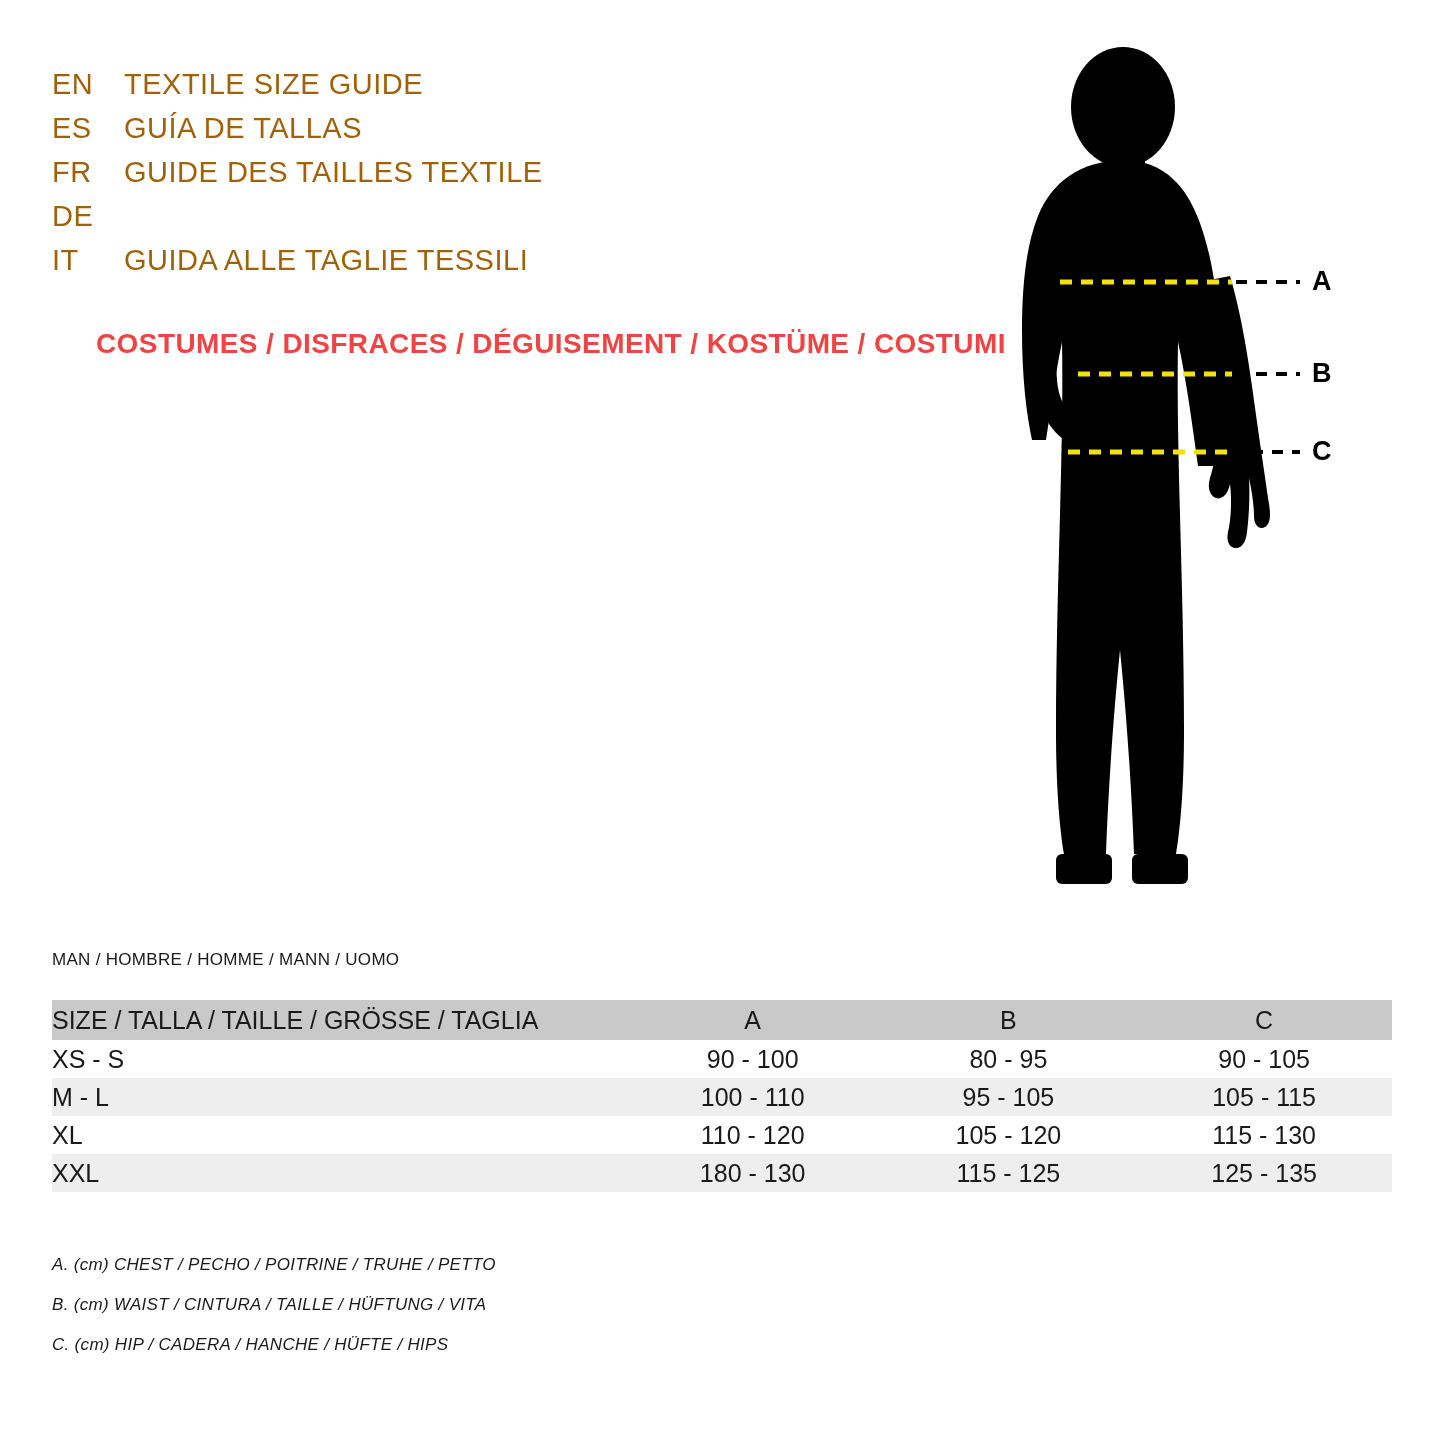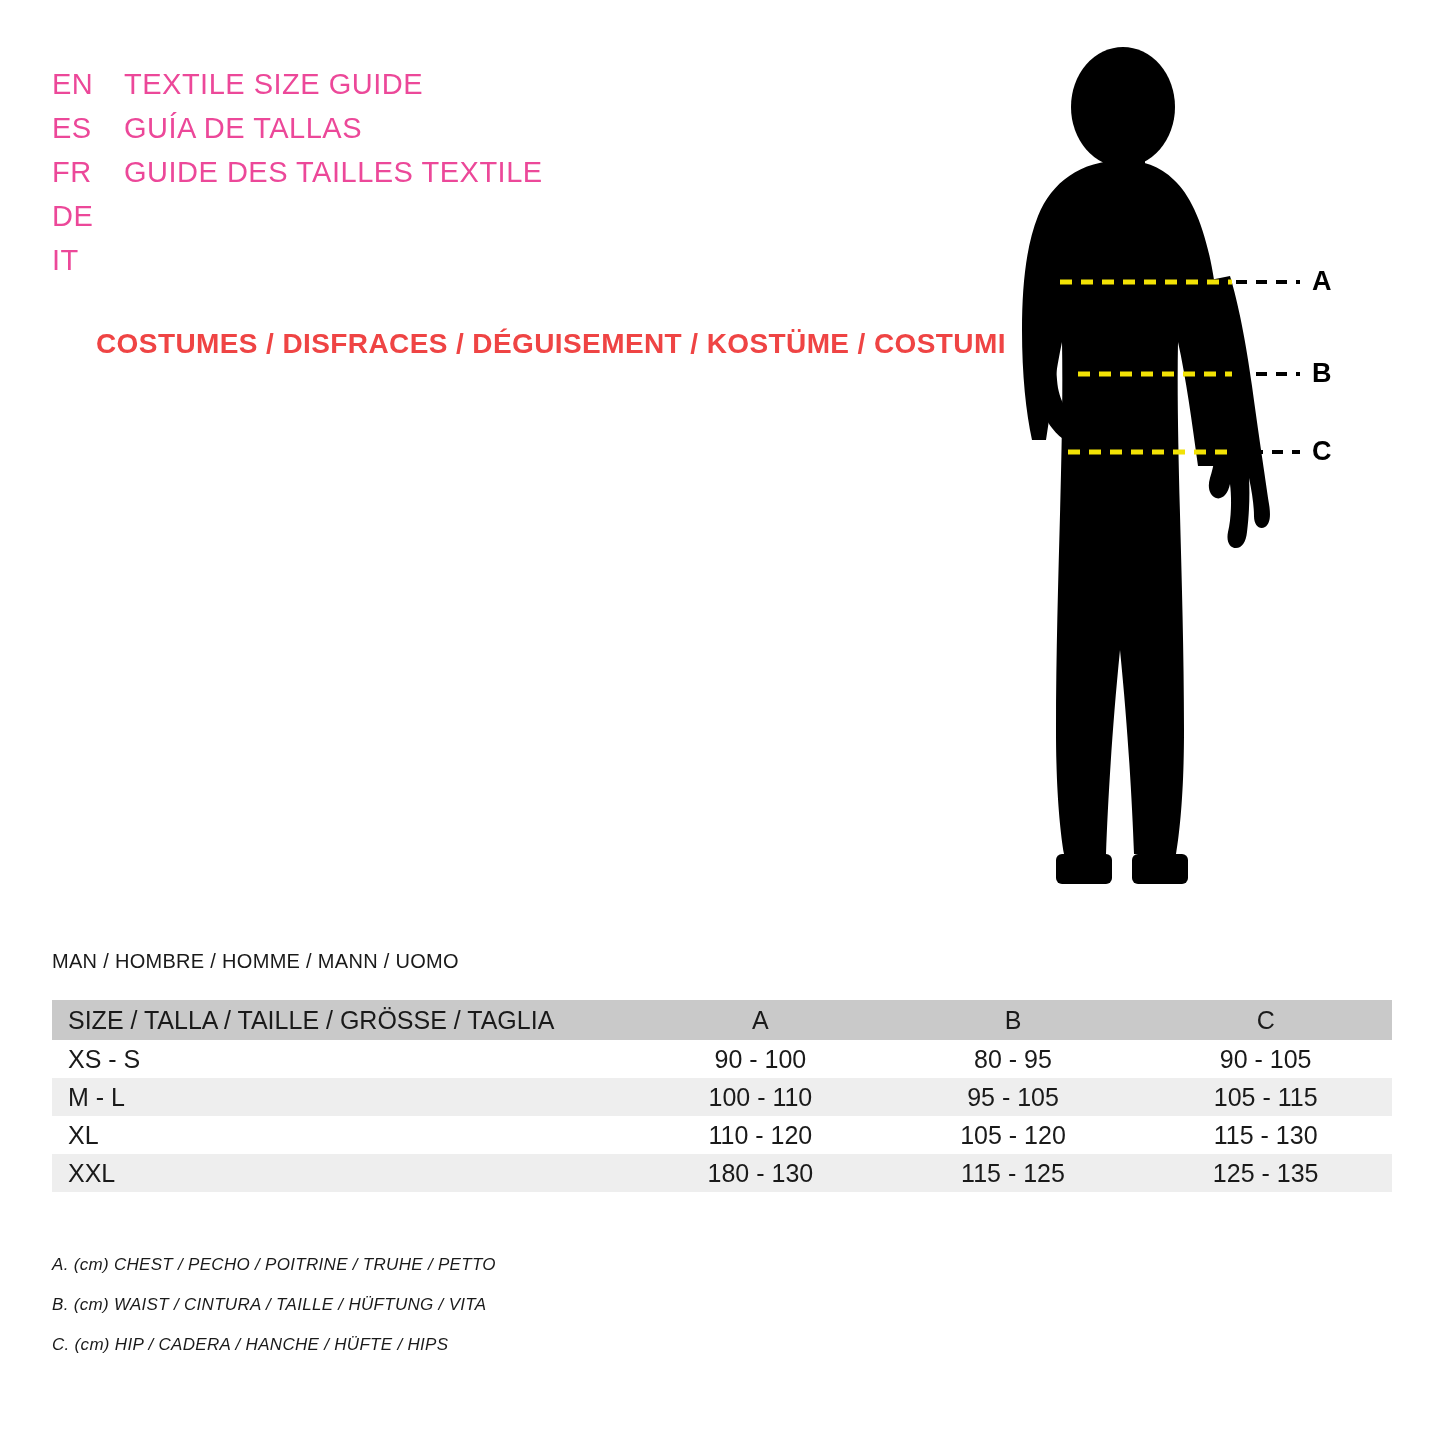"EN" .lang-row { color: #ec4899 -> #a16207 }
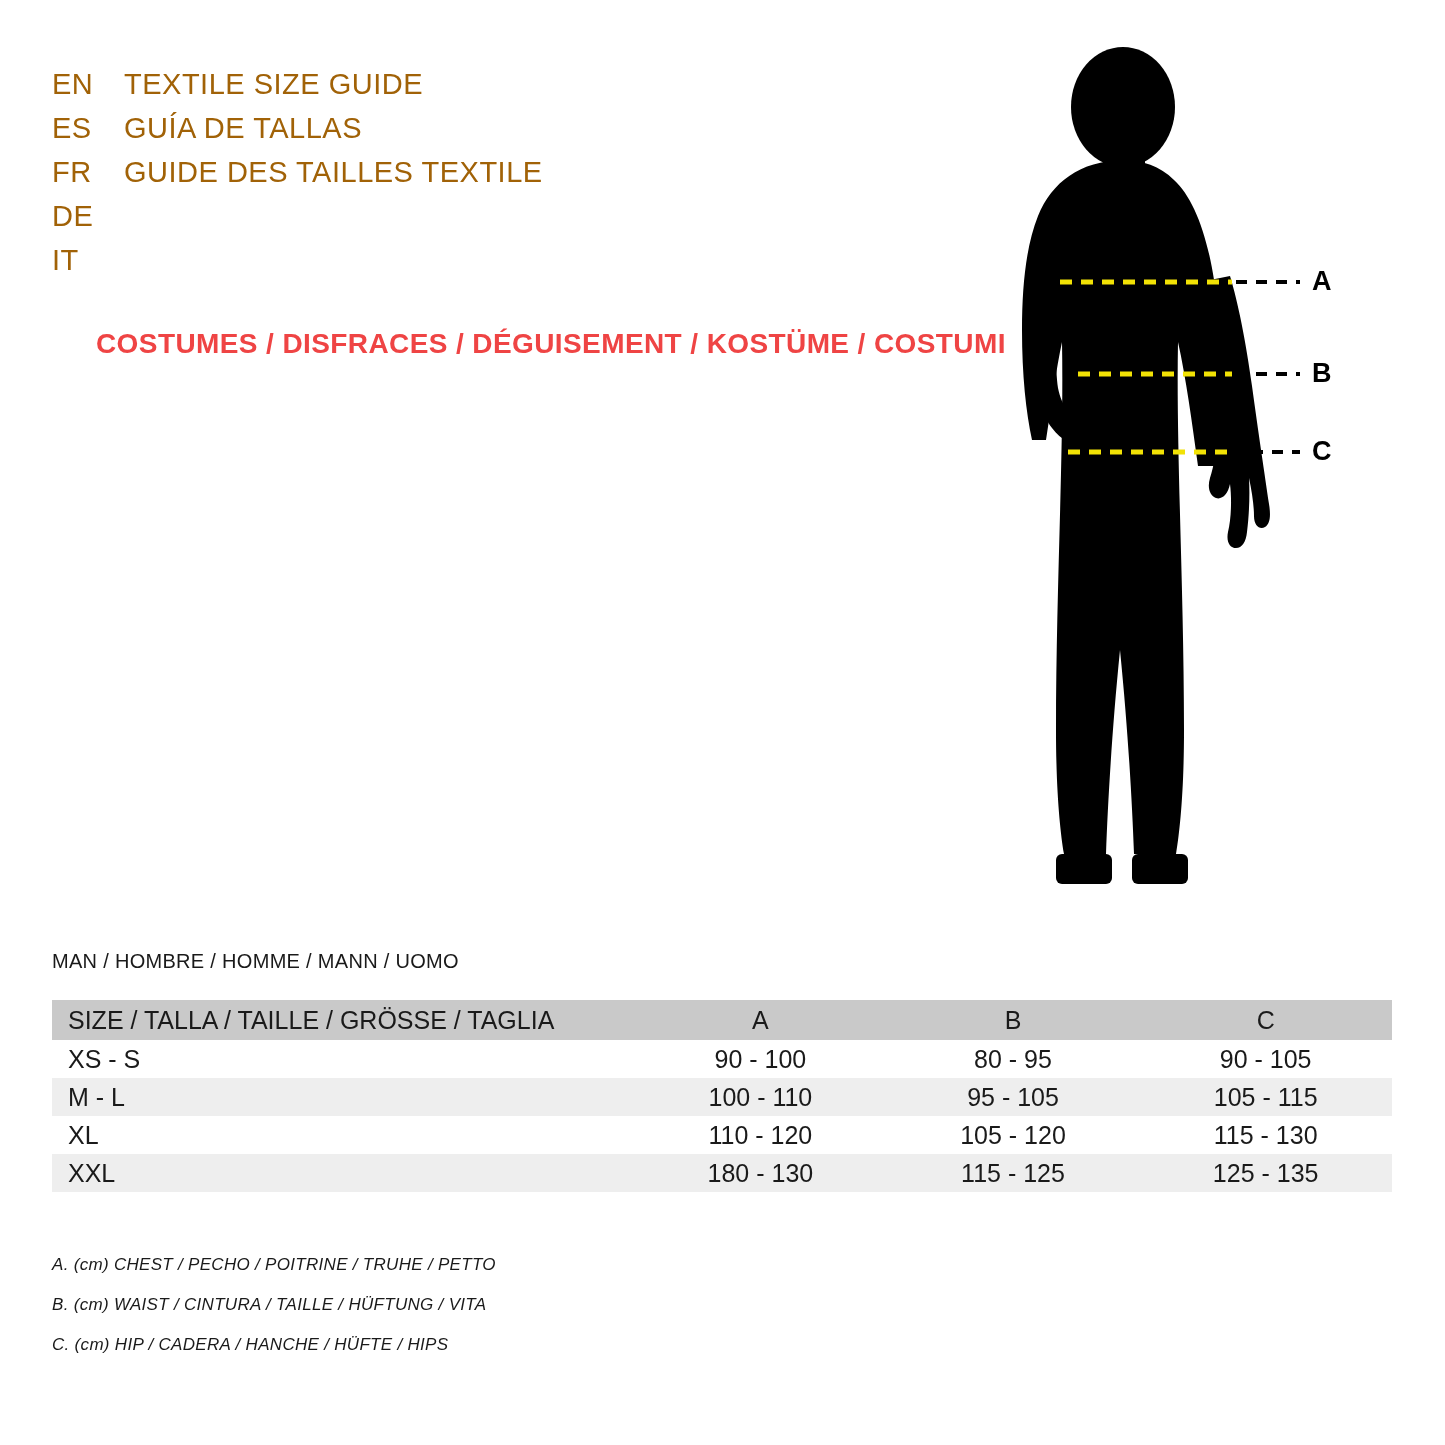"GUIDA ALLE TAGLIE TESSILI" span.lang-text { html: none -> <span>GUIDA ALLE TAGLIE TESSILI</span> }
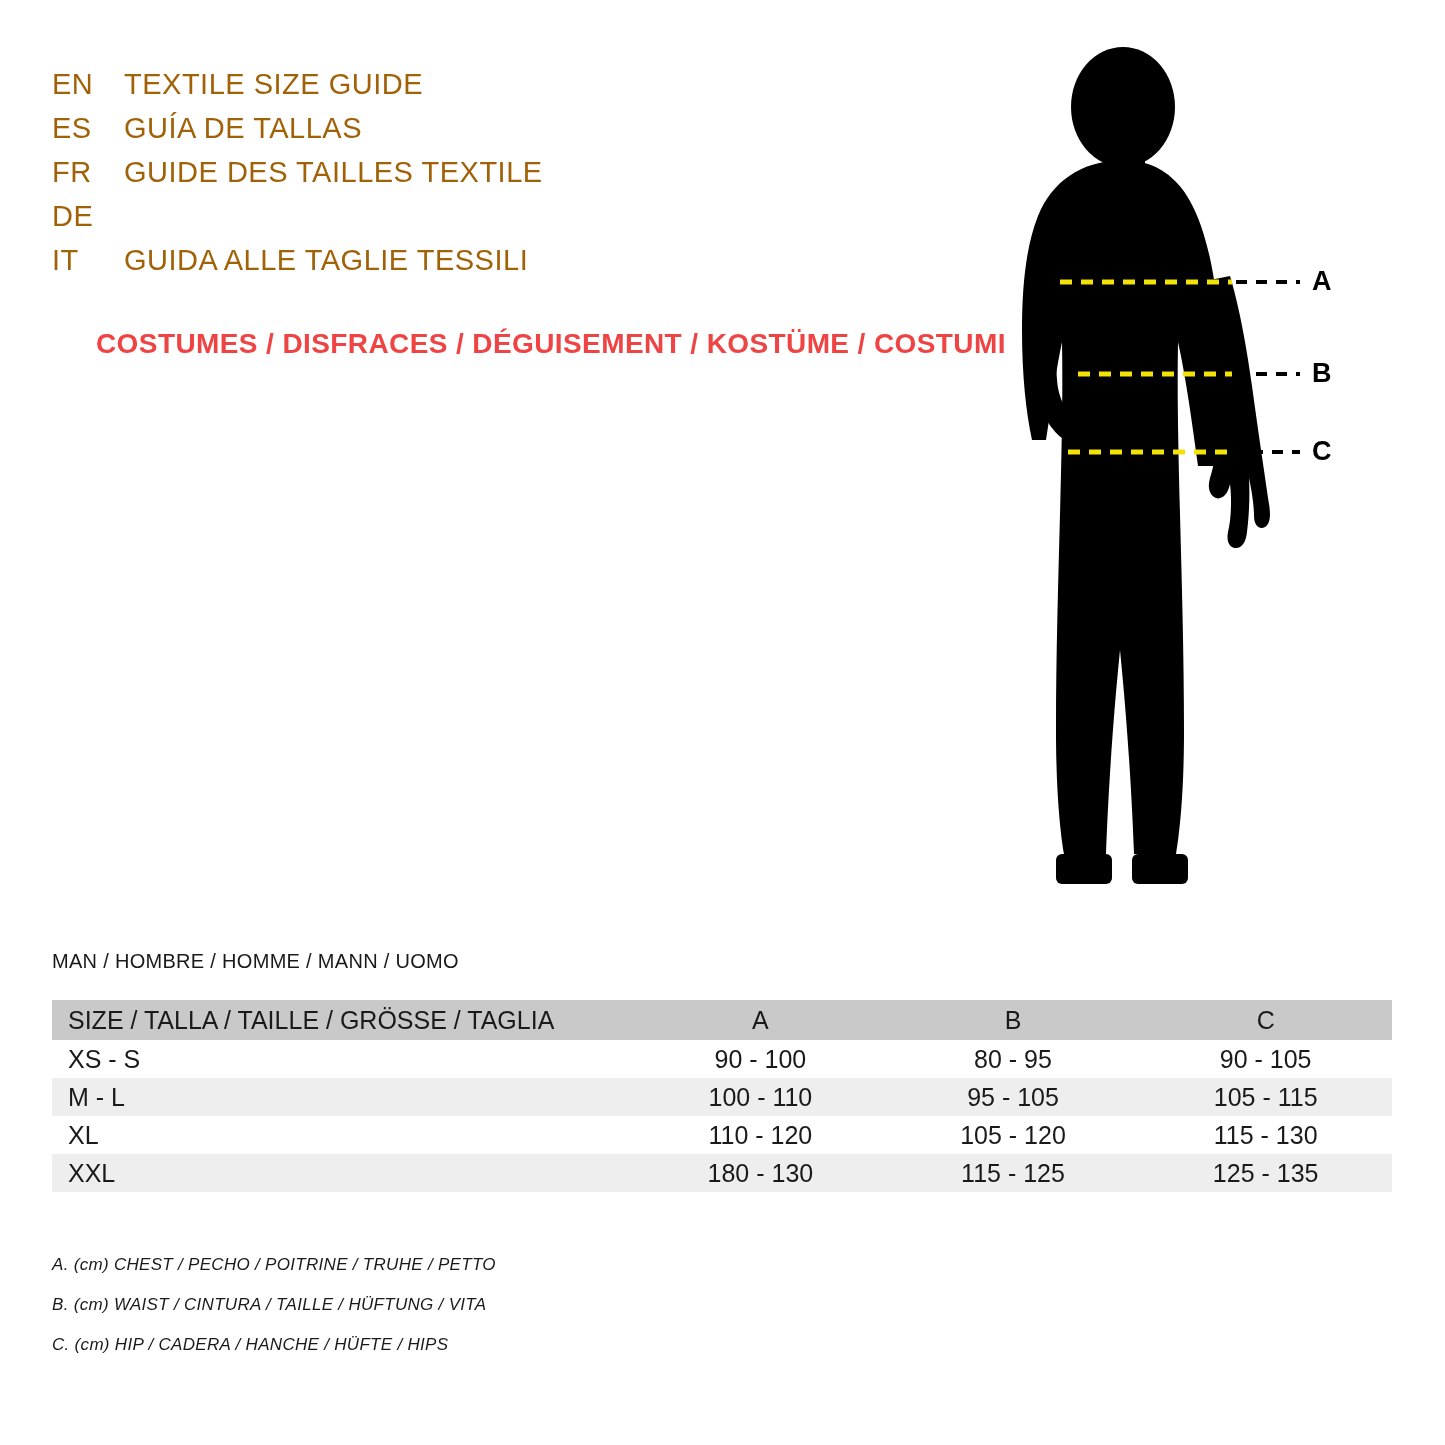"MAN / HOMBRE / HOMME" #section-title { font-size: 20px -> 17px }
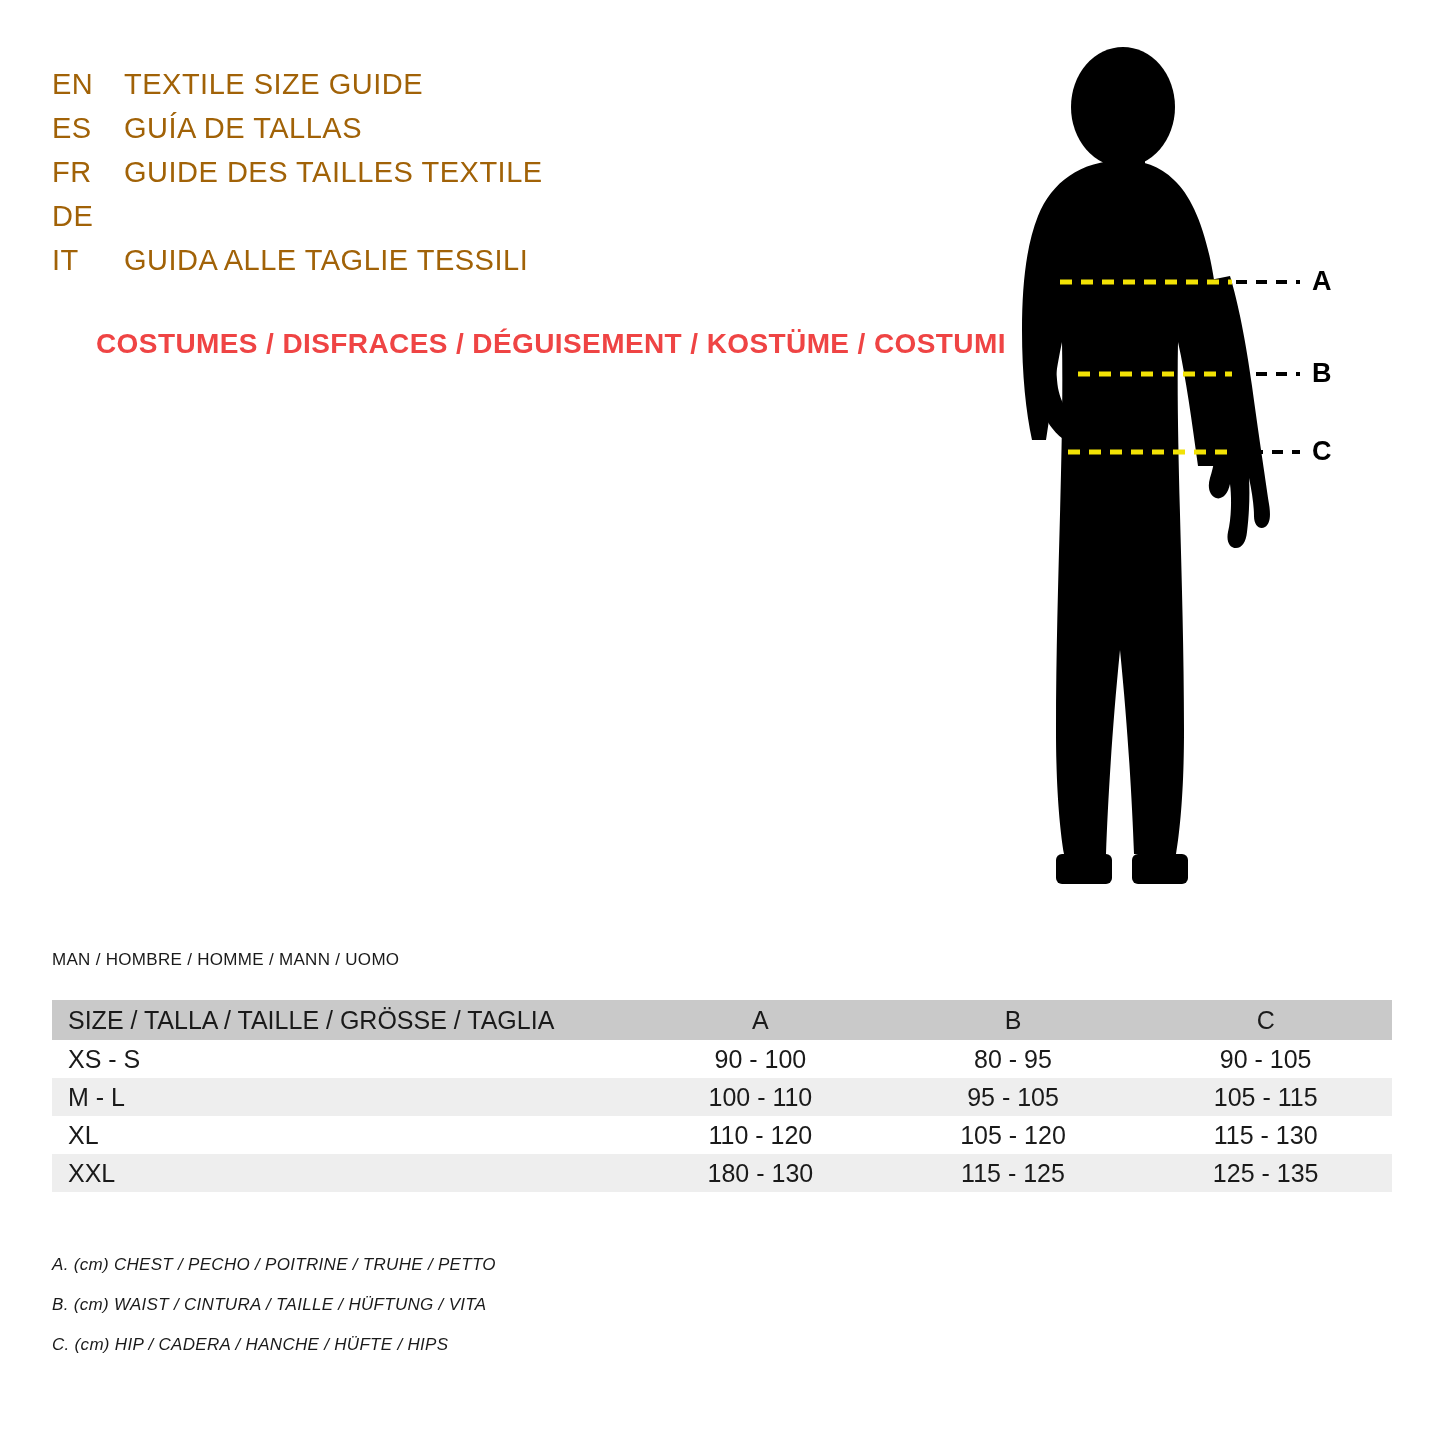"SIZE / TALLA / TAILLE" #size-table th.col-first, #size-table td.col-first { padding-left: 16px -> 0 }
